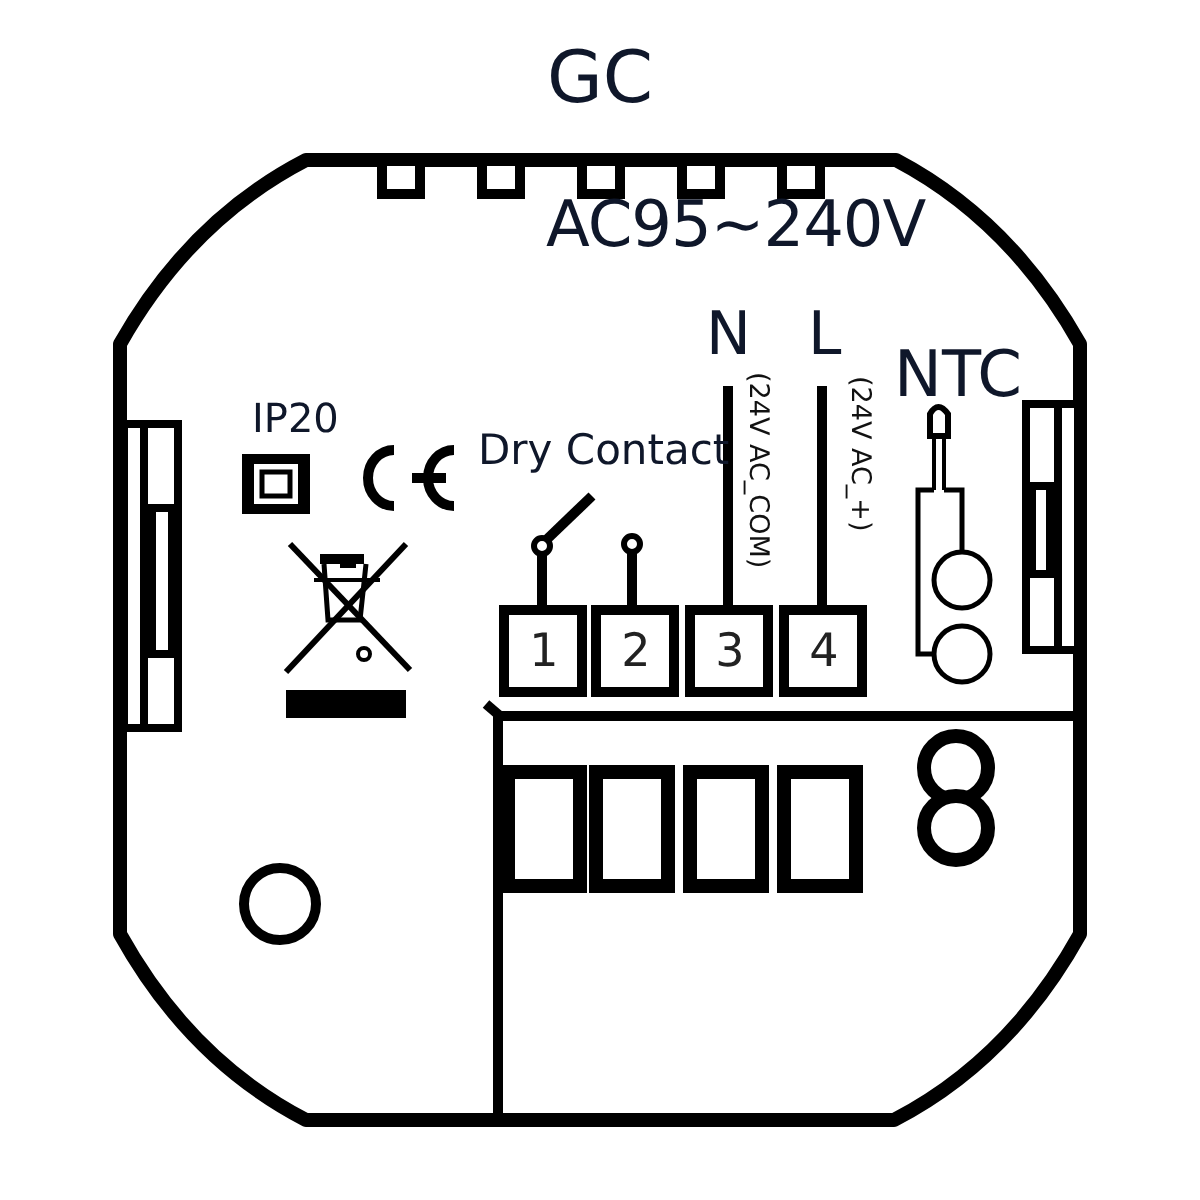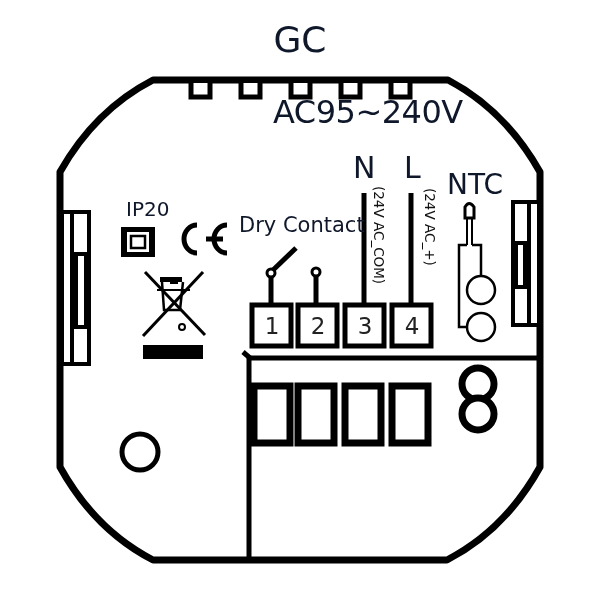"NTC" .ntc { font-size: 28px -> 32px }
